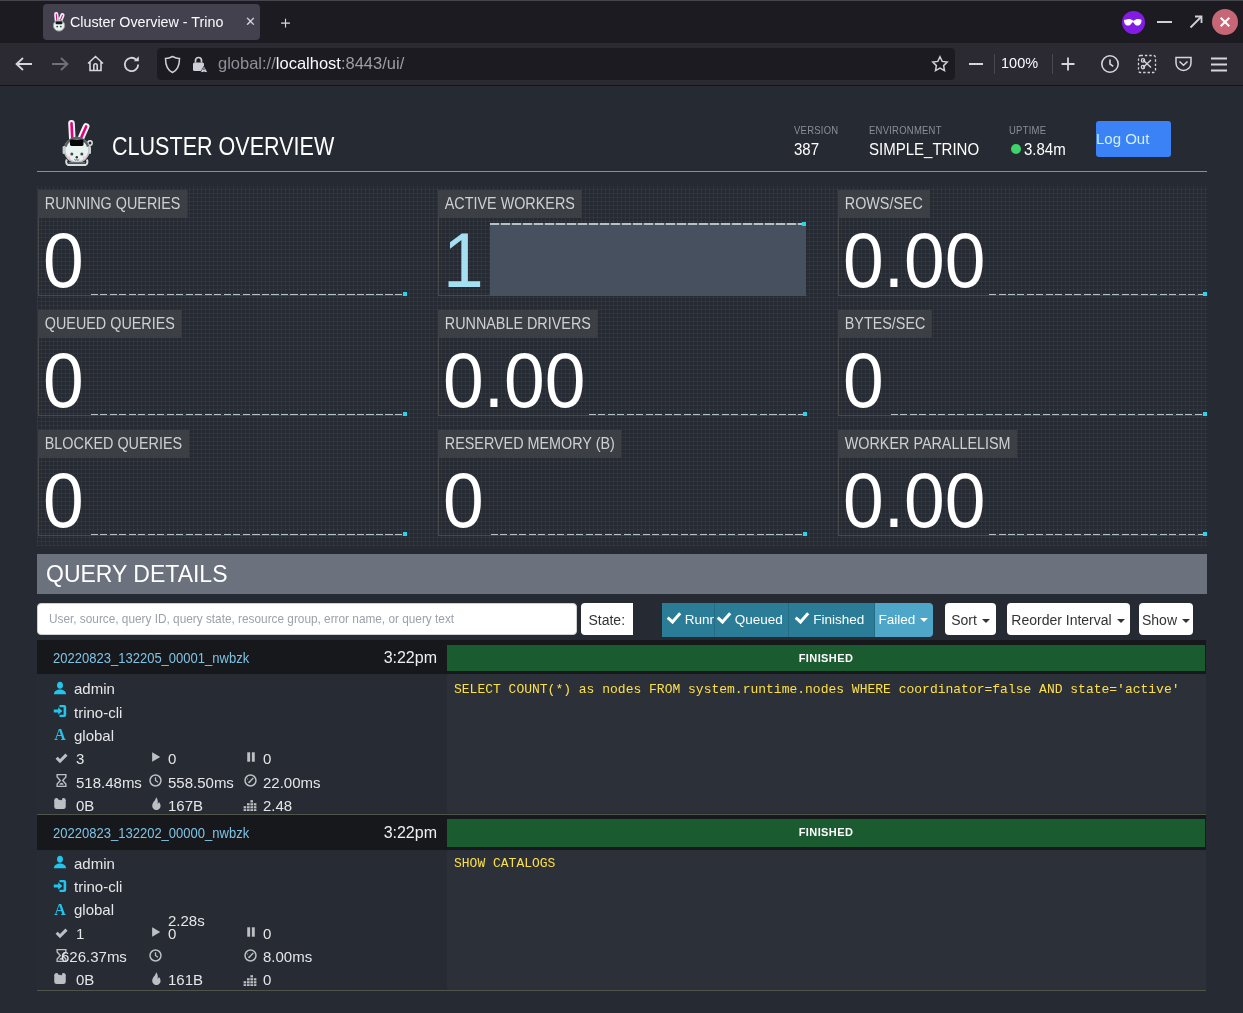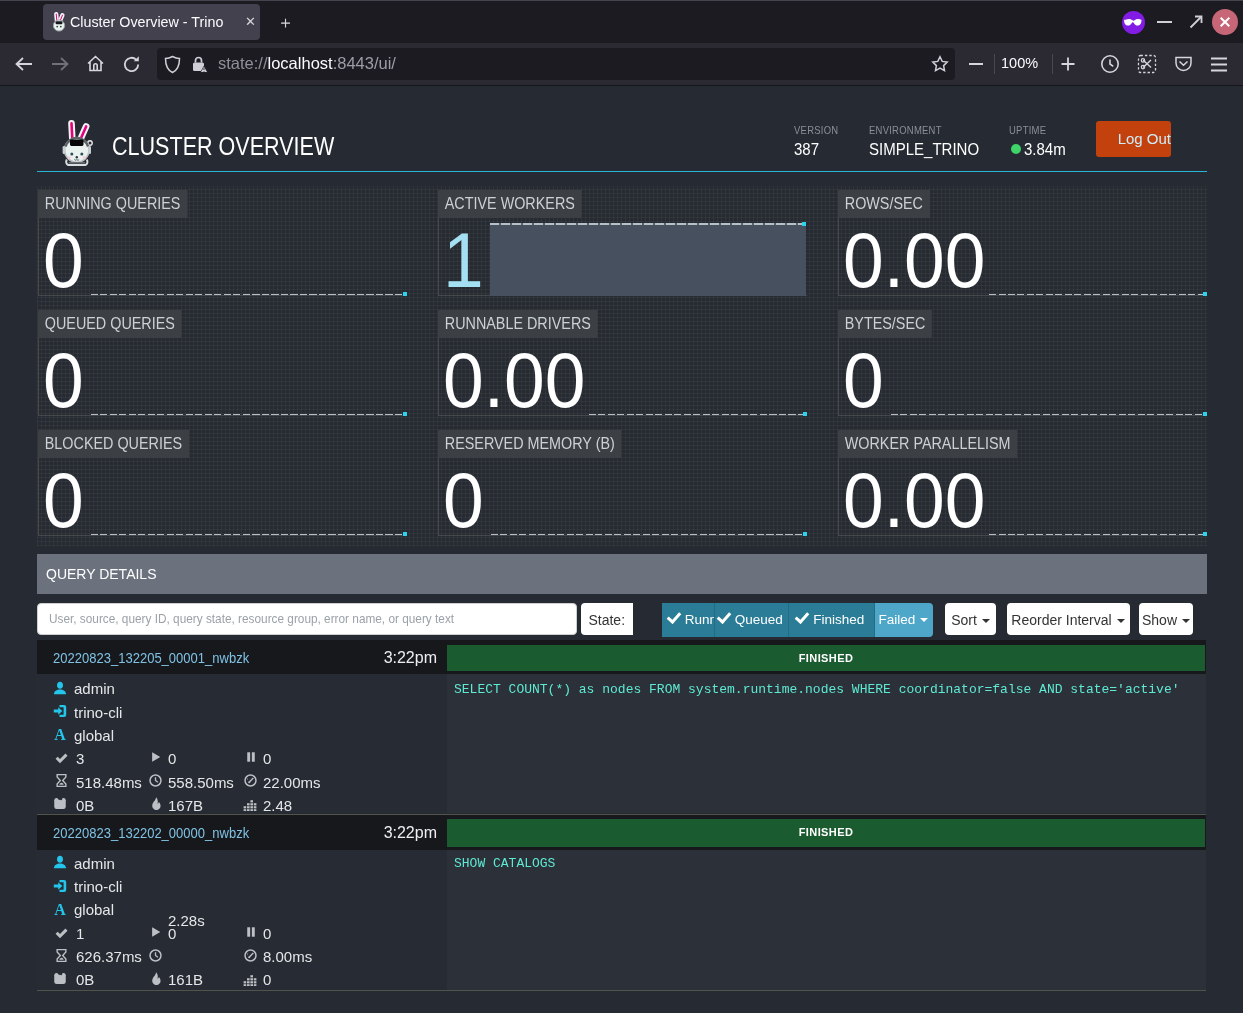"state://" span.dim { text: state:// -> global:// }
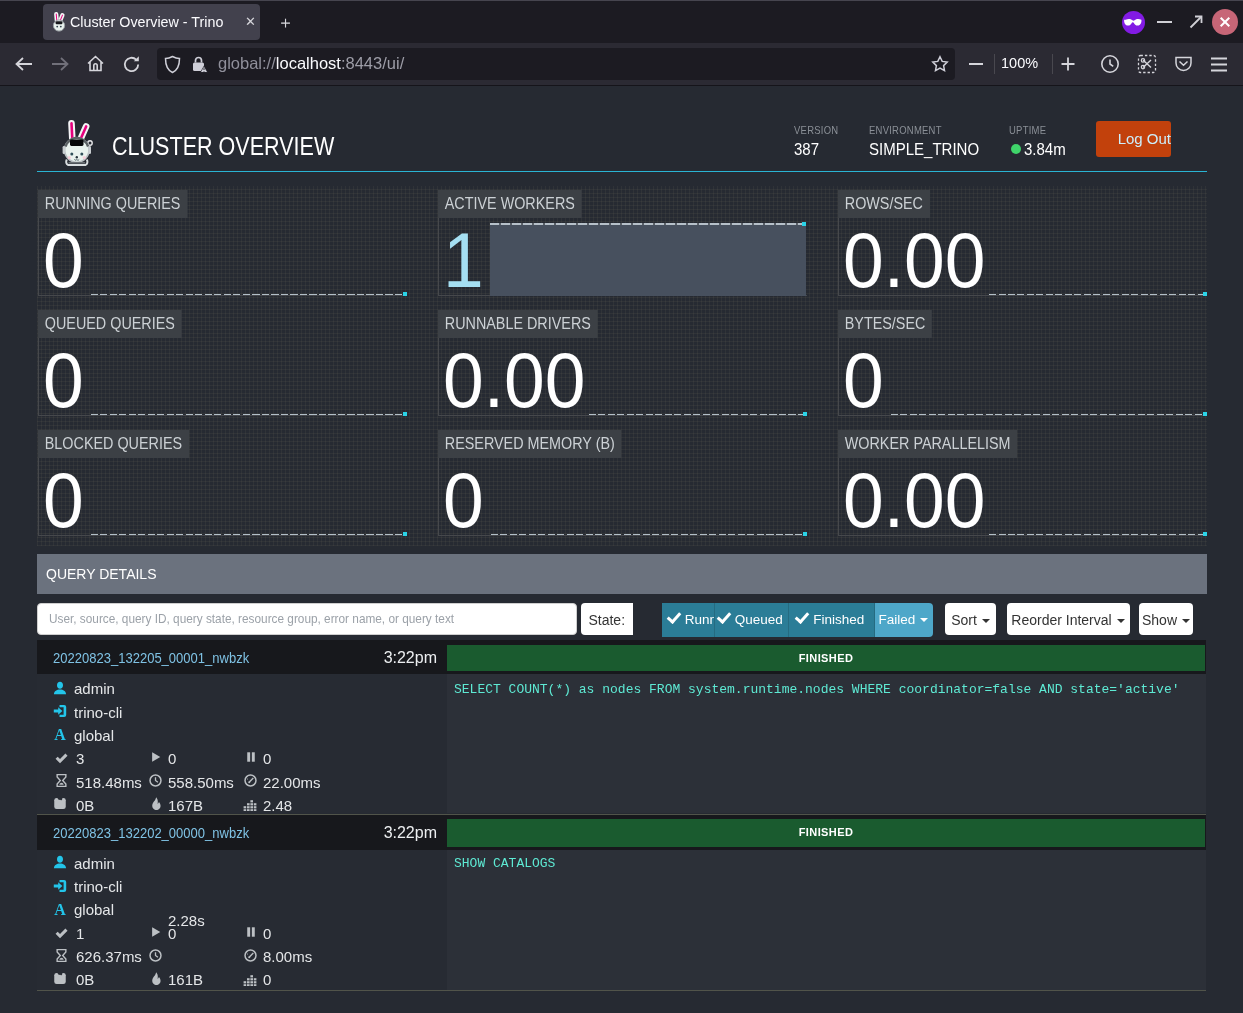"Log Out" #logout { background: #c2410c -> #3b82f6; text-align: right -> left }
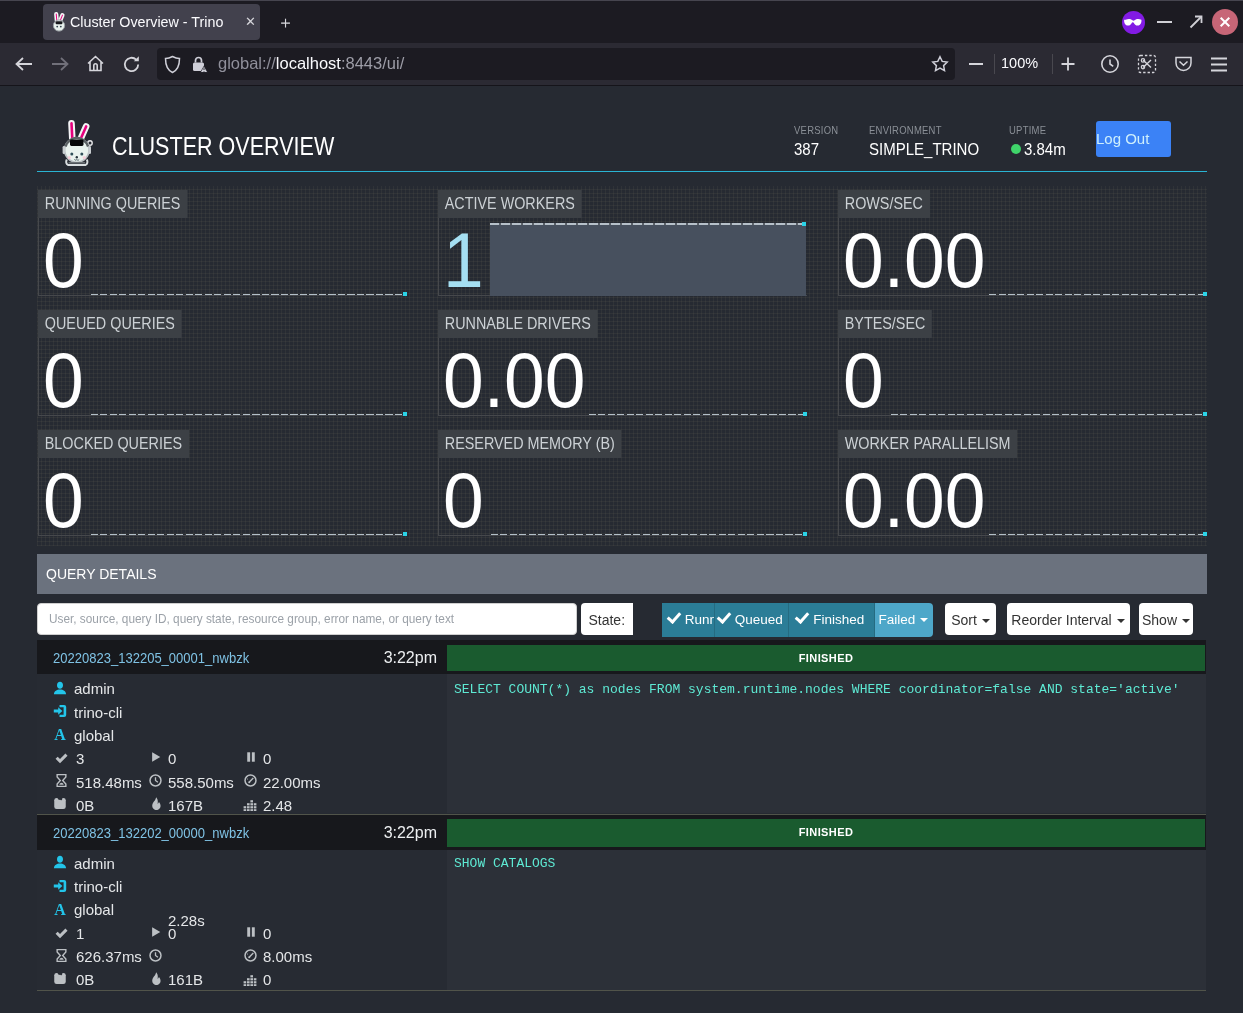"QUERY DETAILS" #qdbar { font-size: 14px -> 23px }
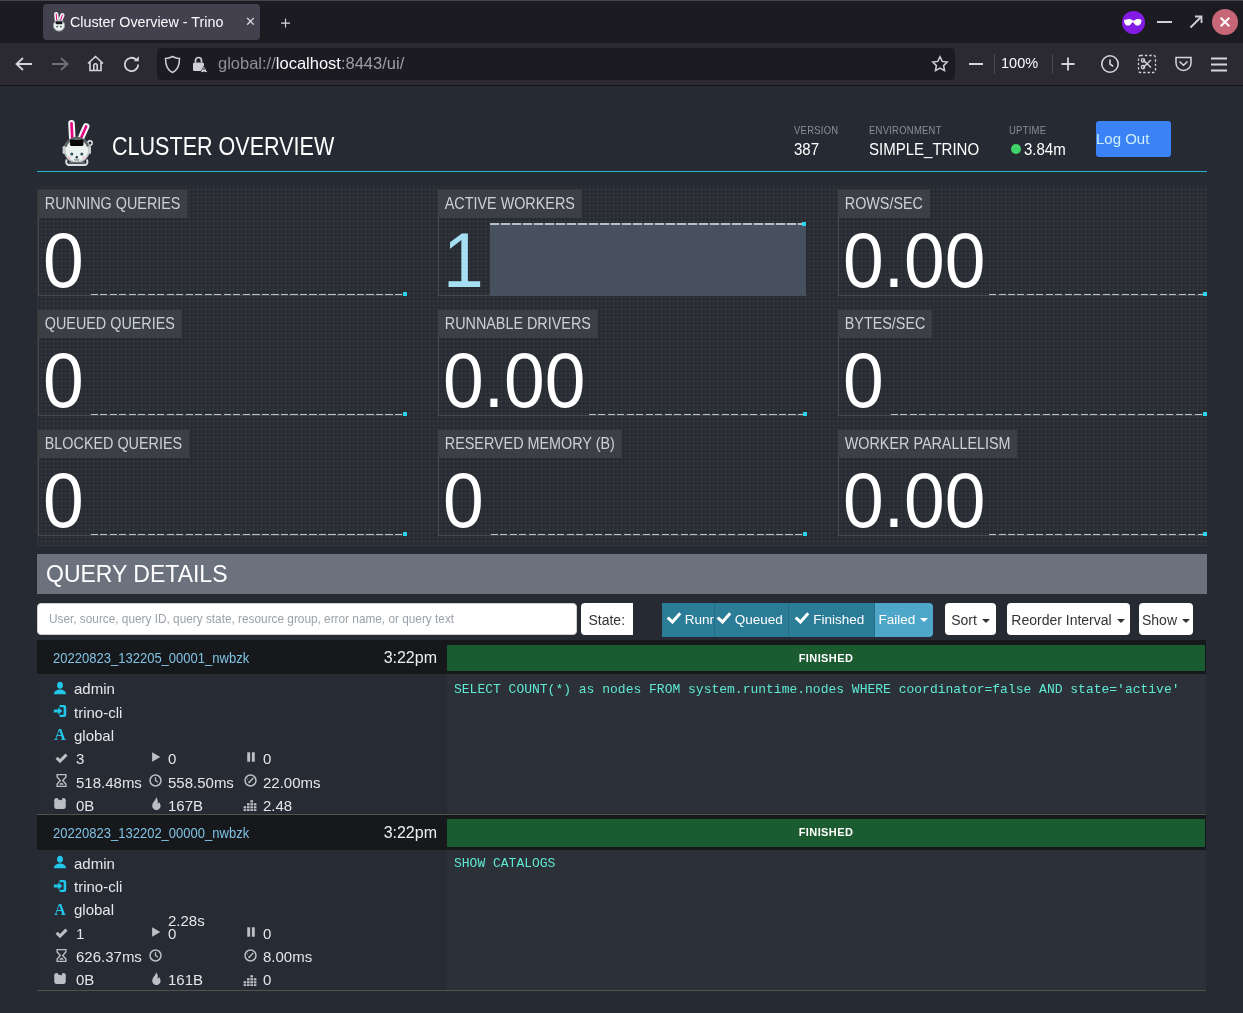"SELECT COUNT(*) as nodes FROM" .sql { color: #5eead4 -> #fde047 }
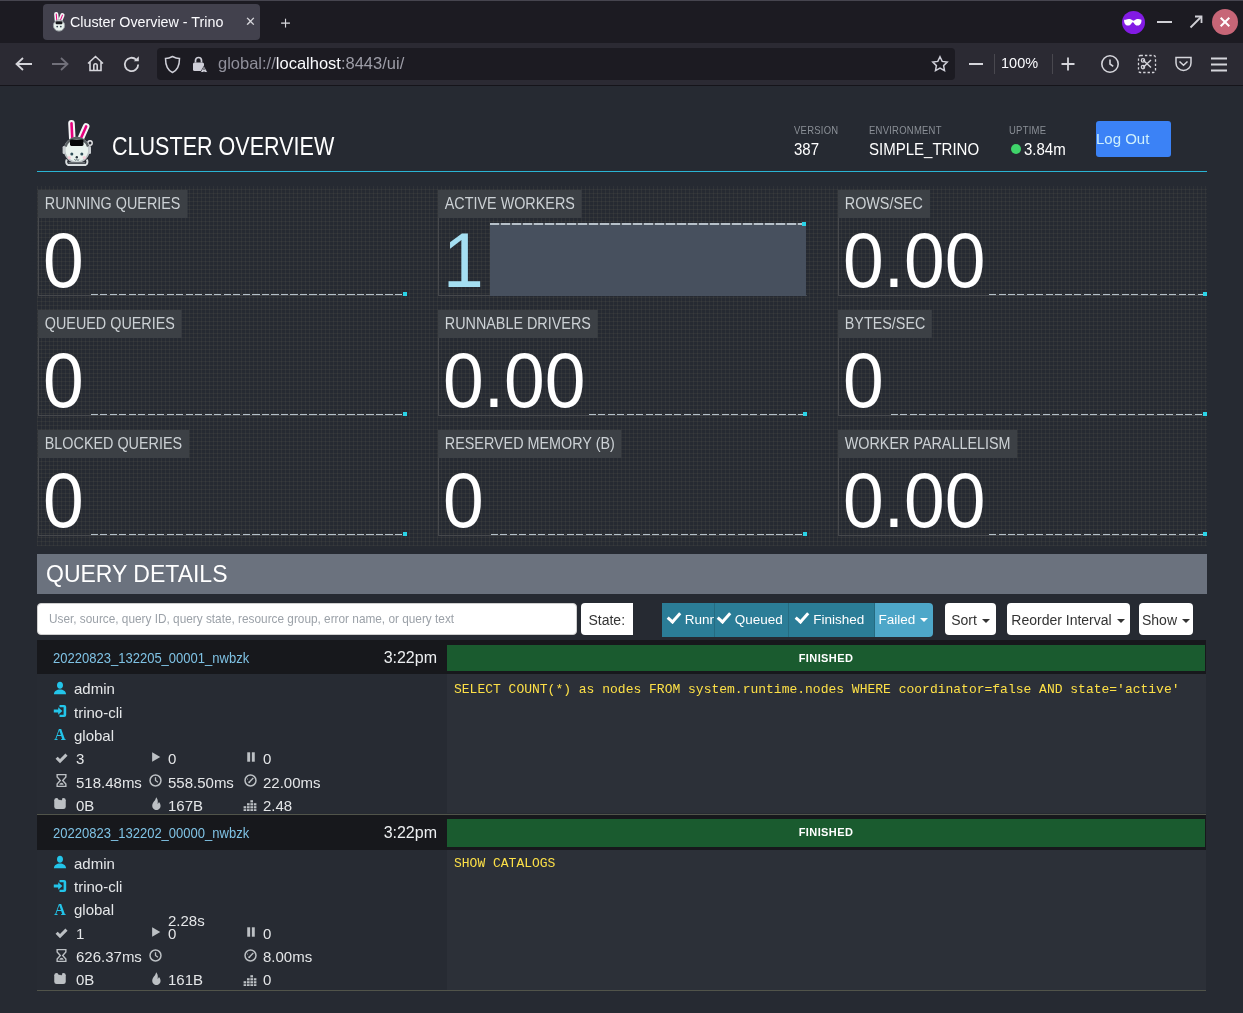"626.37ms" div.abs { left: 76px -> 61px }
